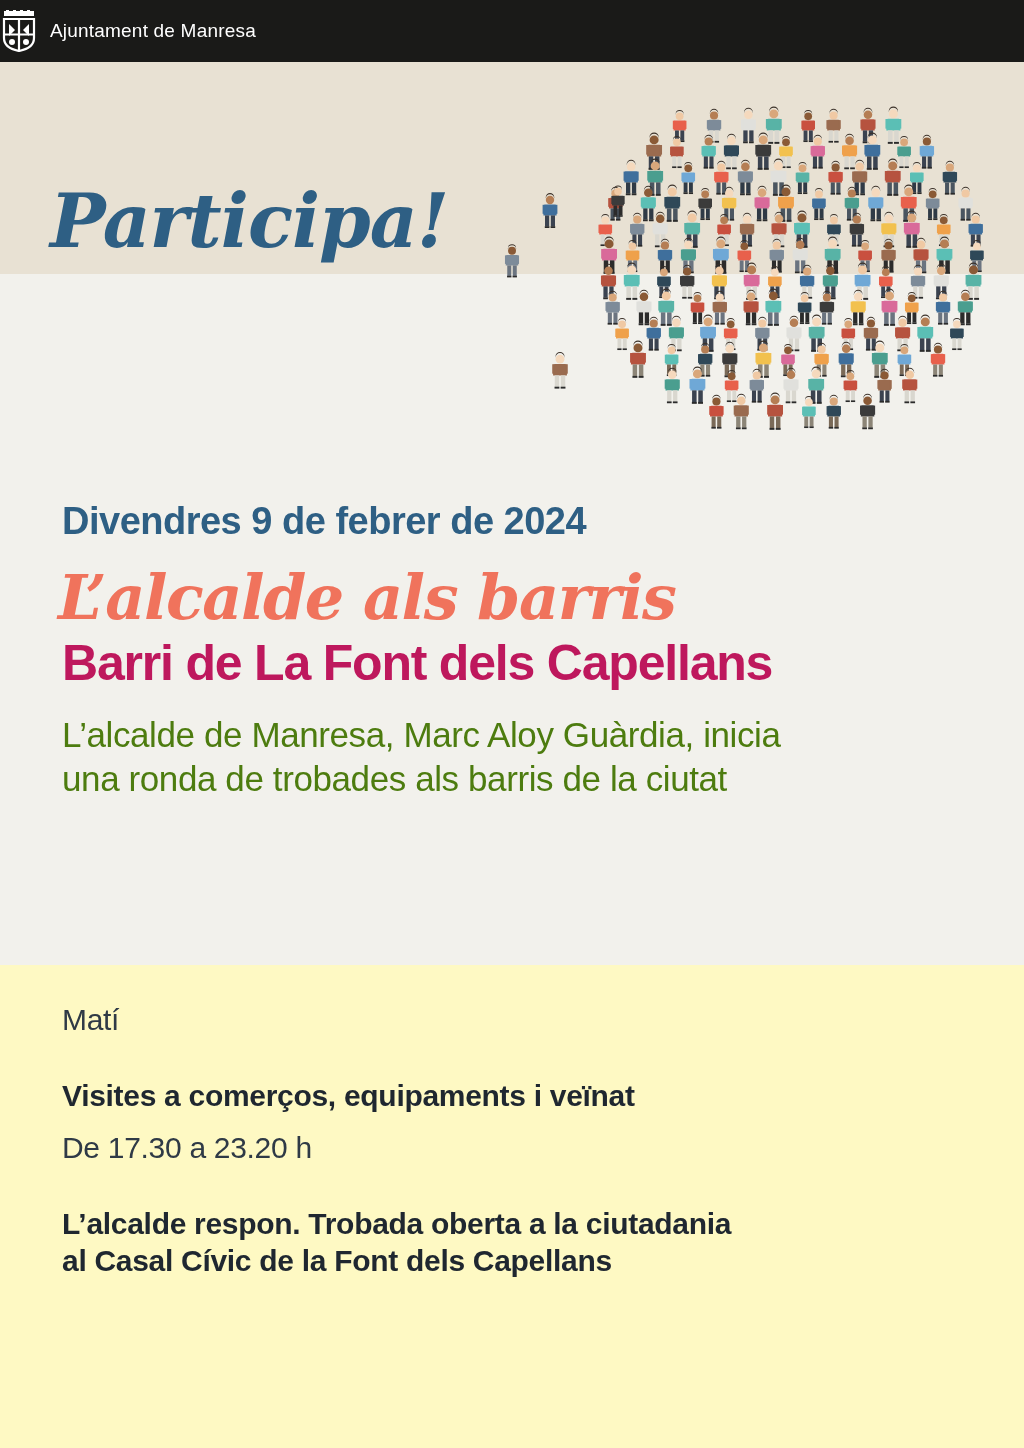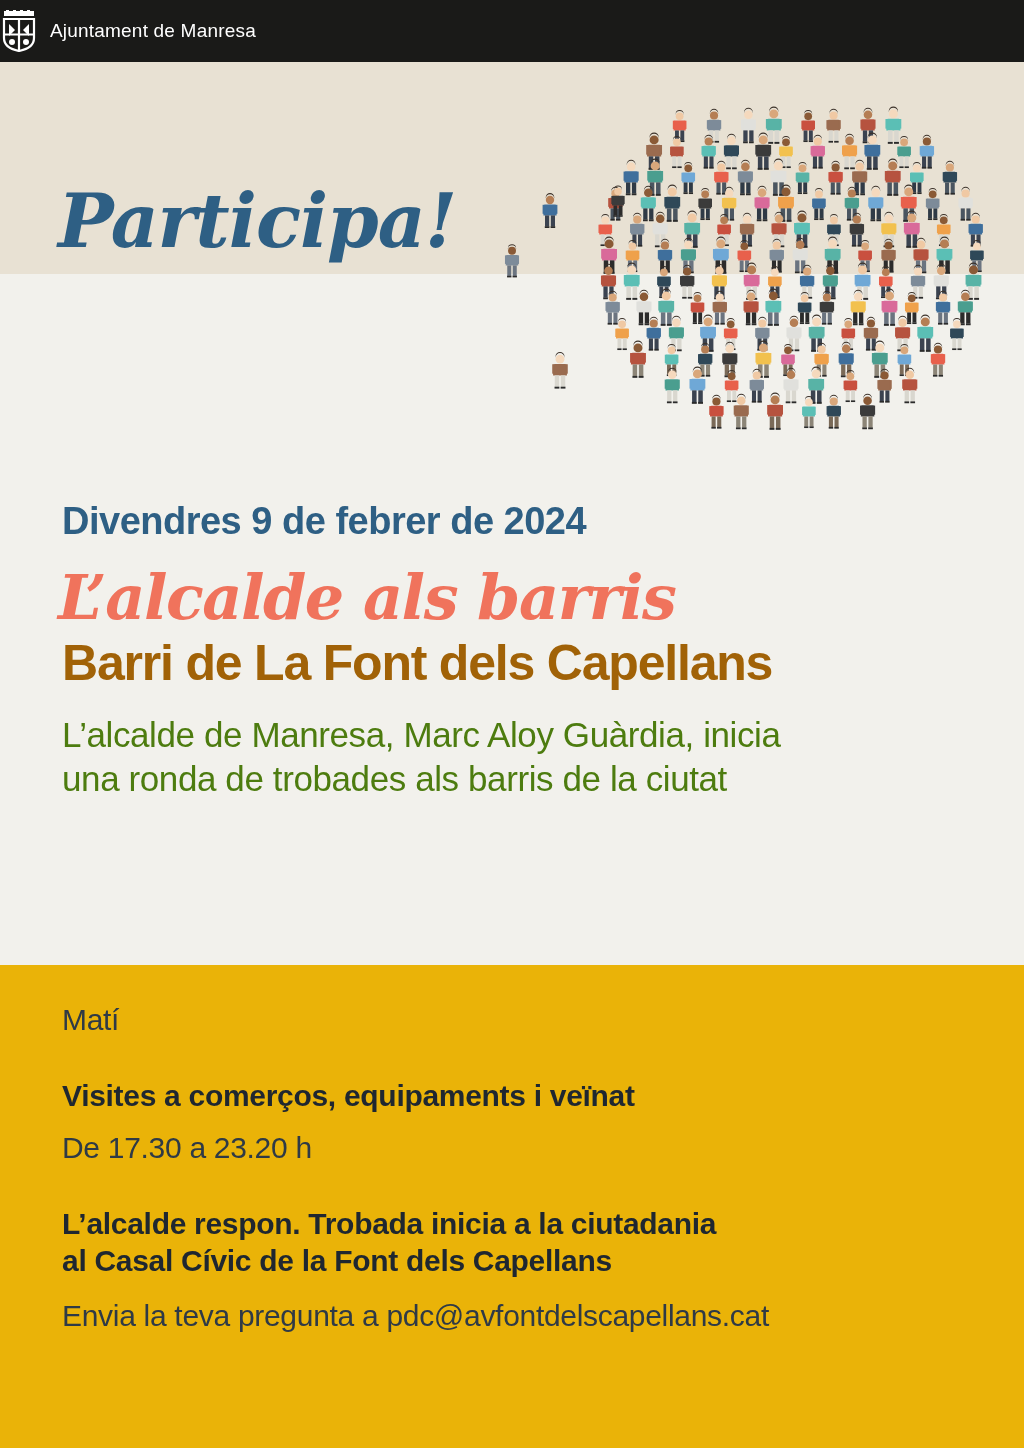"Participa!" .participa { left: 58px -> 50px }
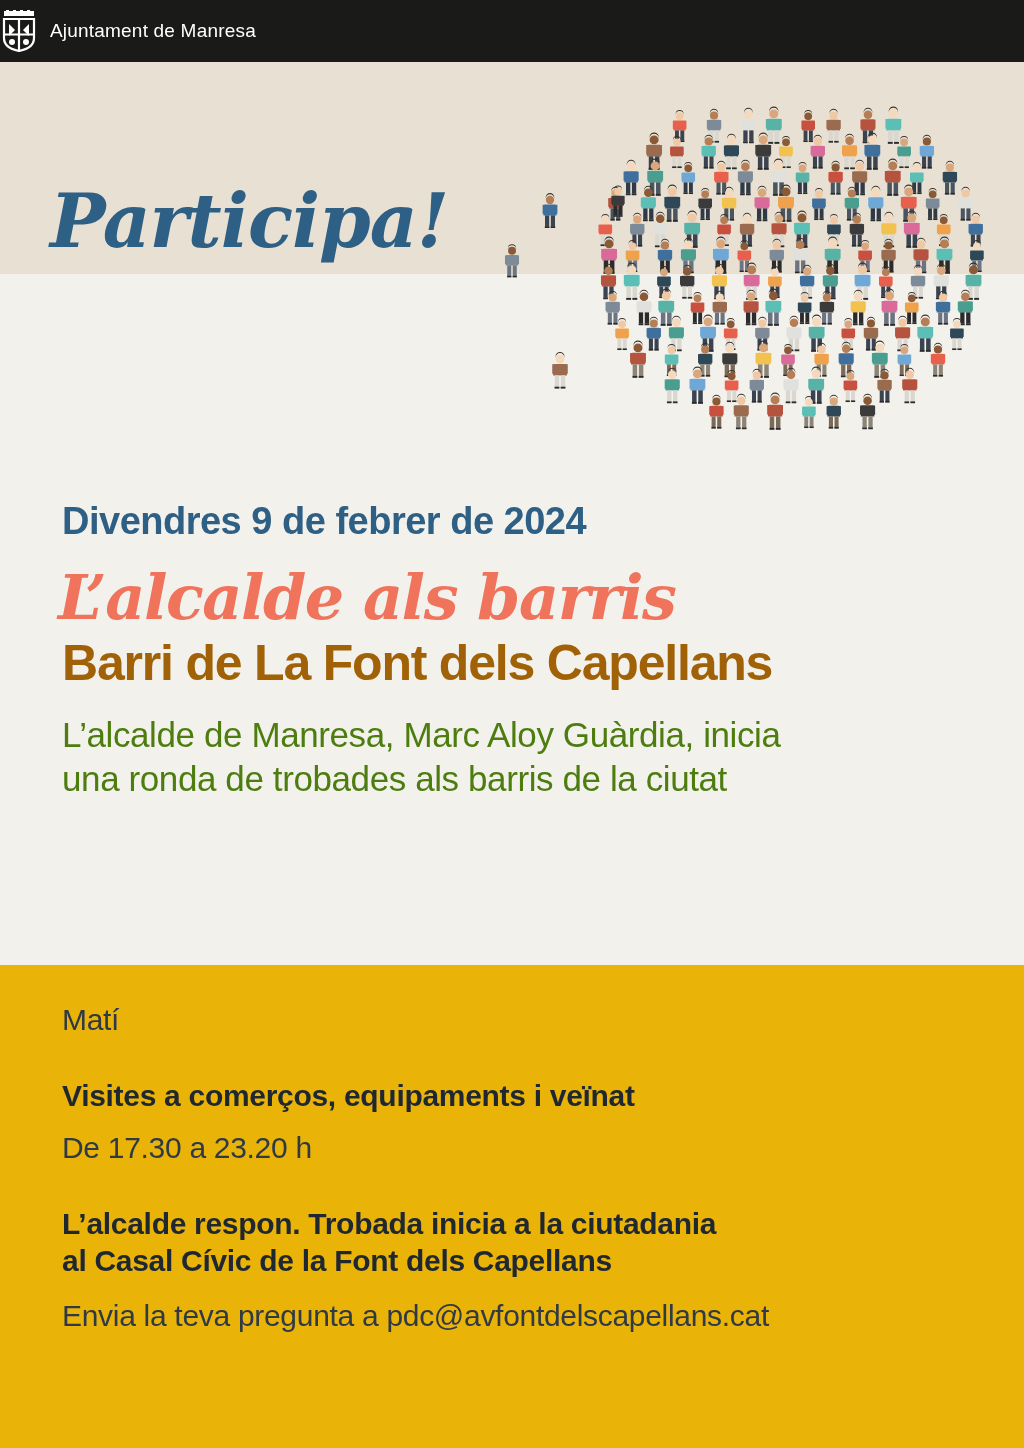"Barri de La Font dels" .title-sub { color: #a16207 -> #be185d }
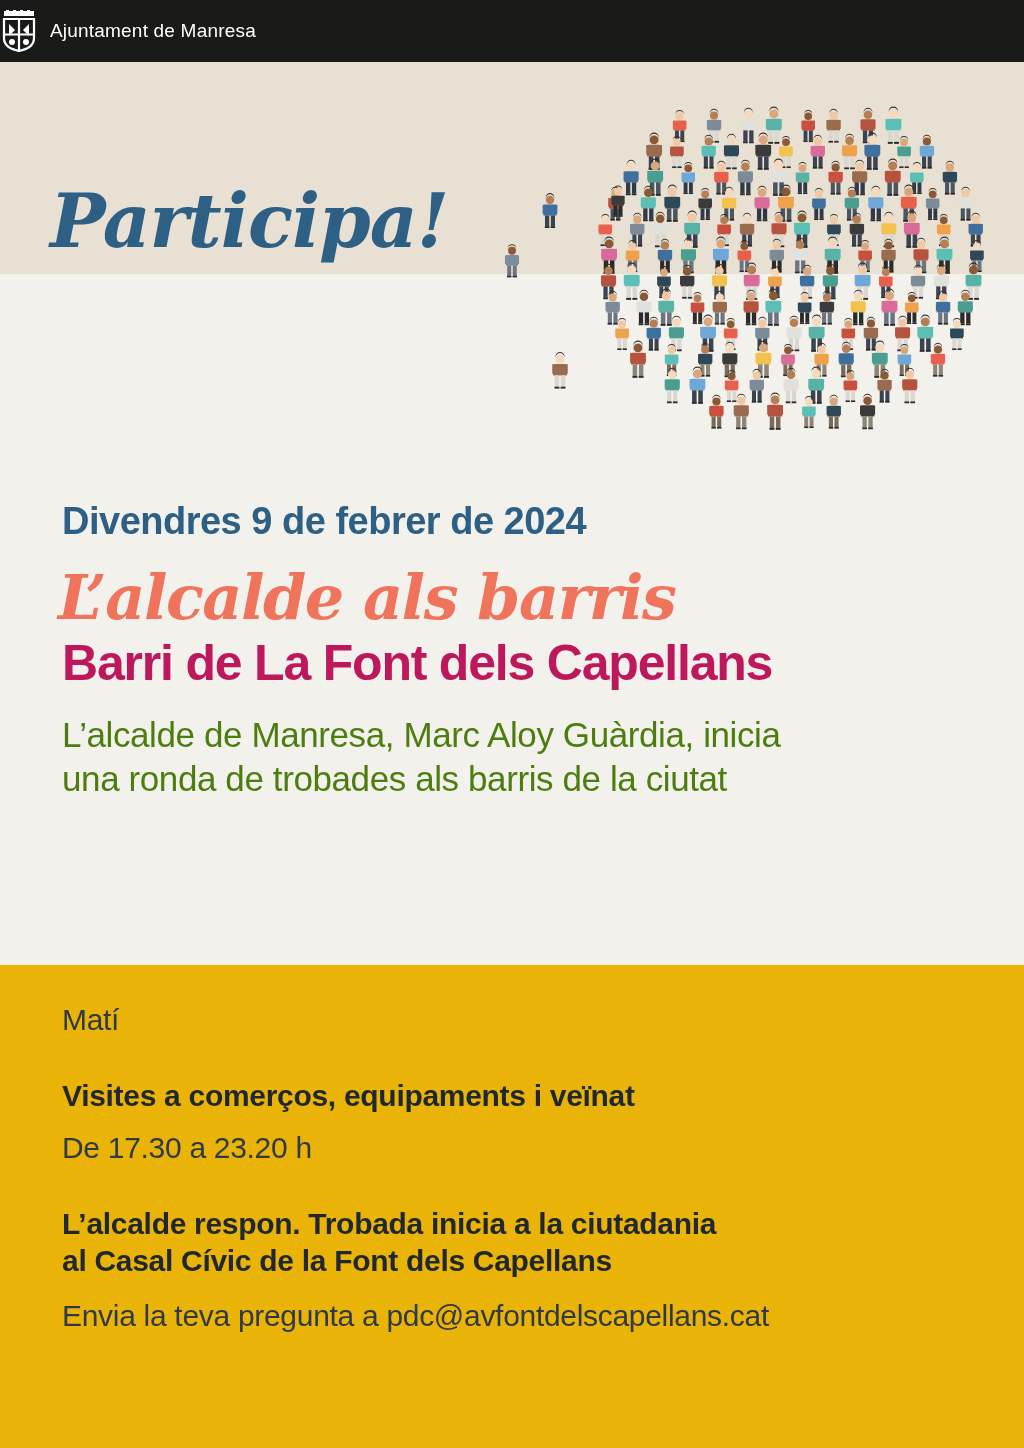"Matí" .panel { background: #eab308 -> #fef9c3 }
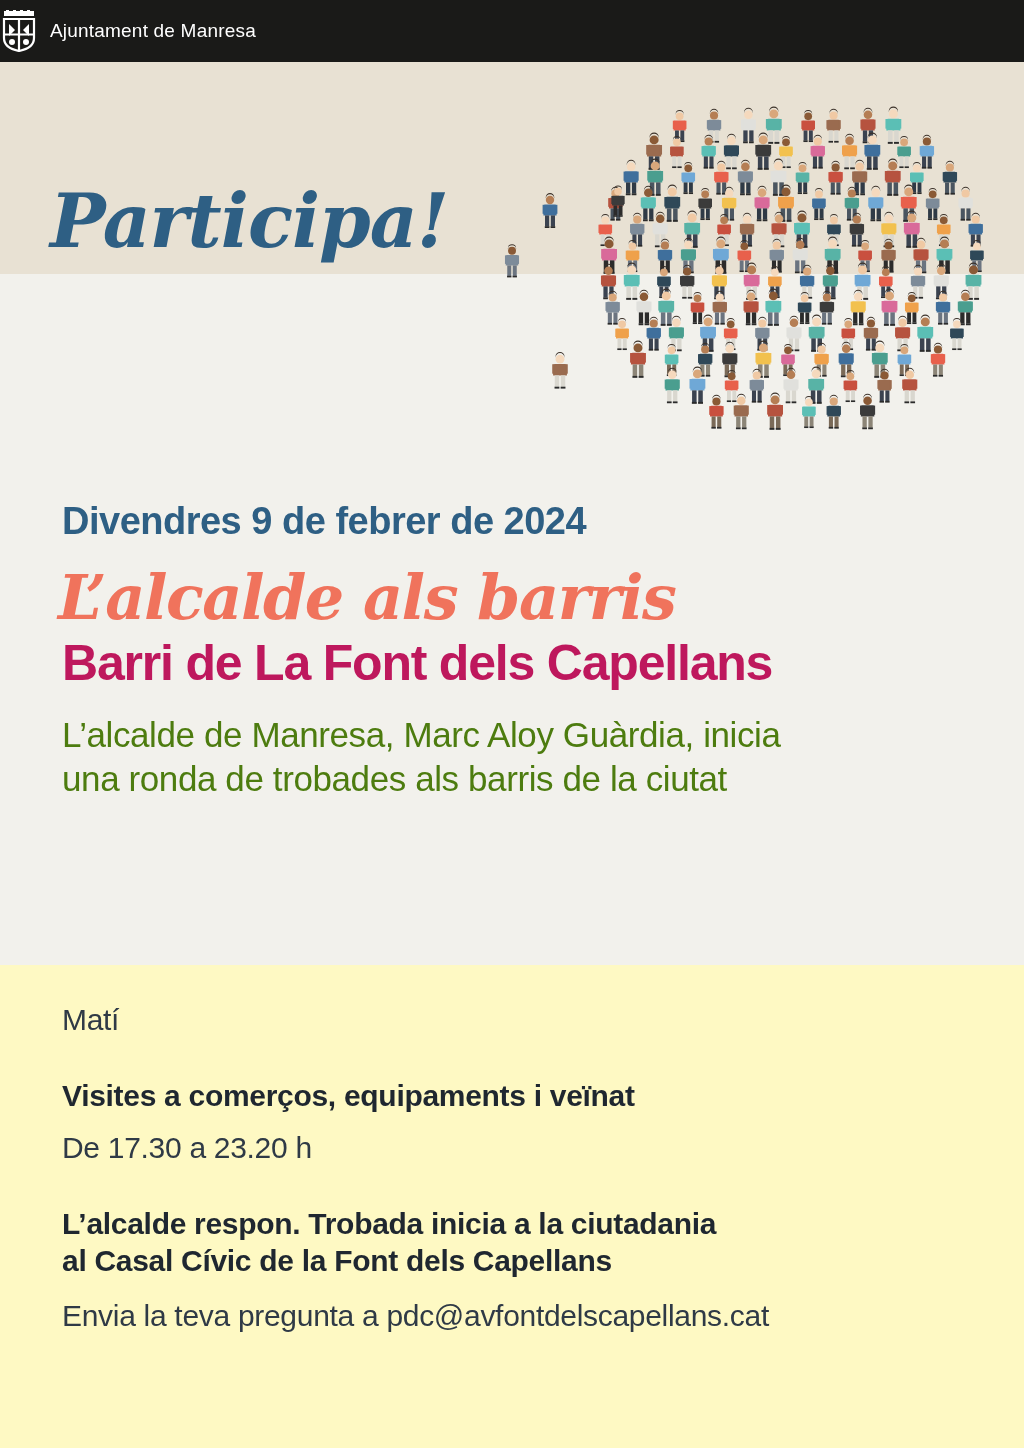"L’alcalde respon. Trobada inicia a" span { text: inicia -> oberta }
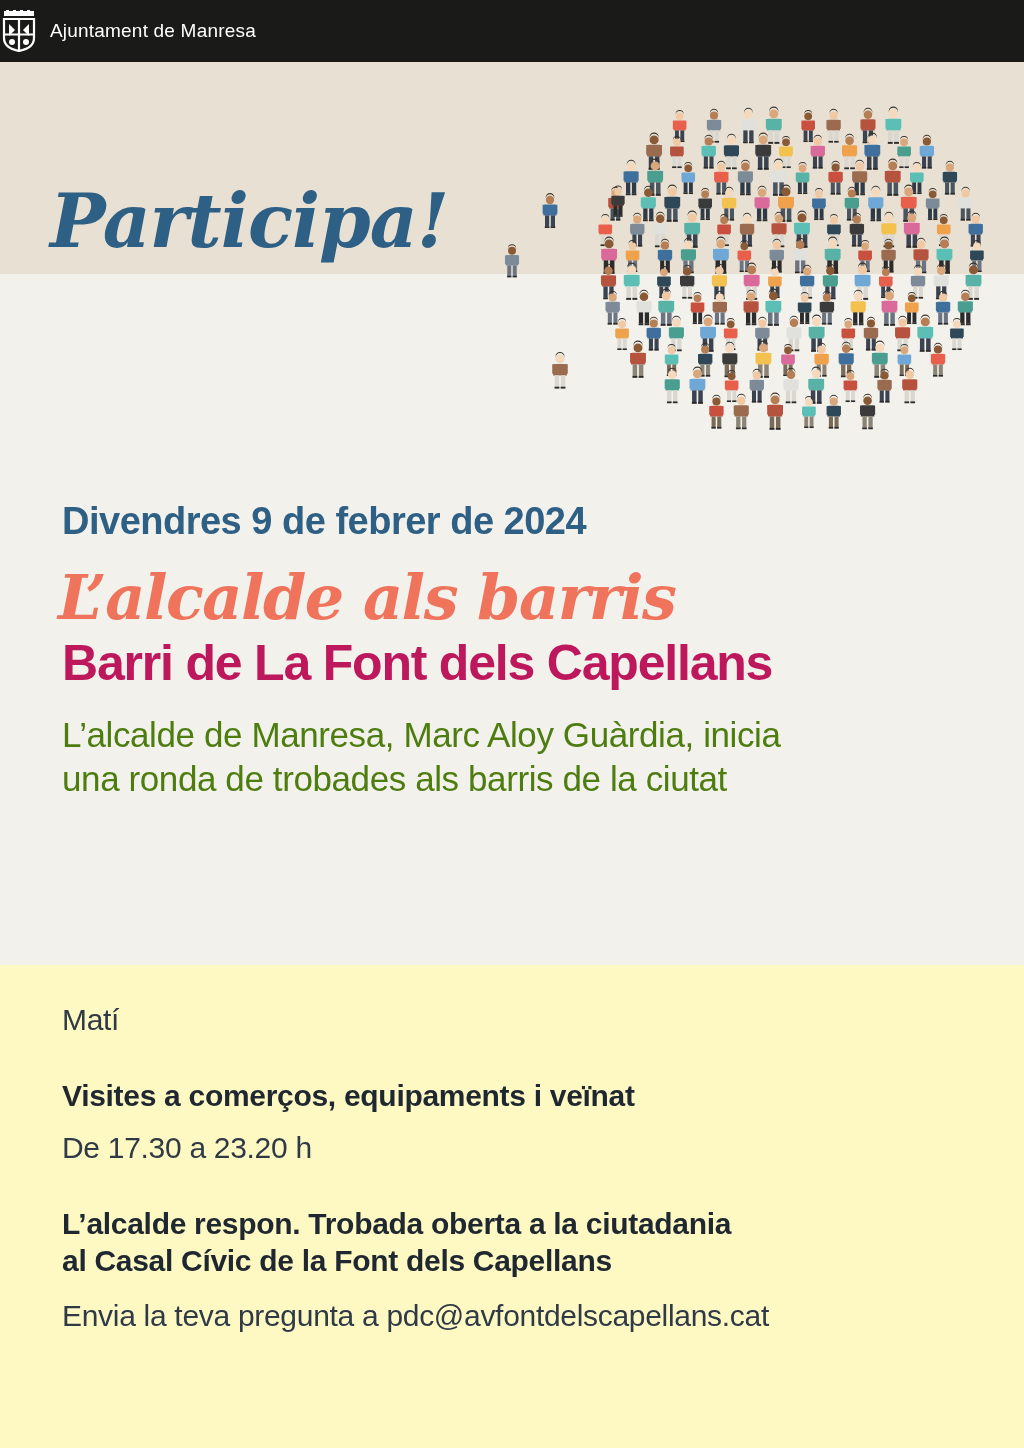"Envia la teva pregunta a" span { html: <span>Envia la teva pregunta a pdc@avfontdelscapellans.cat</span> -> none }
